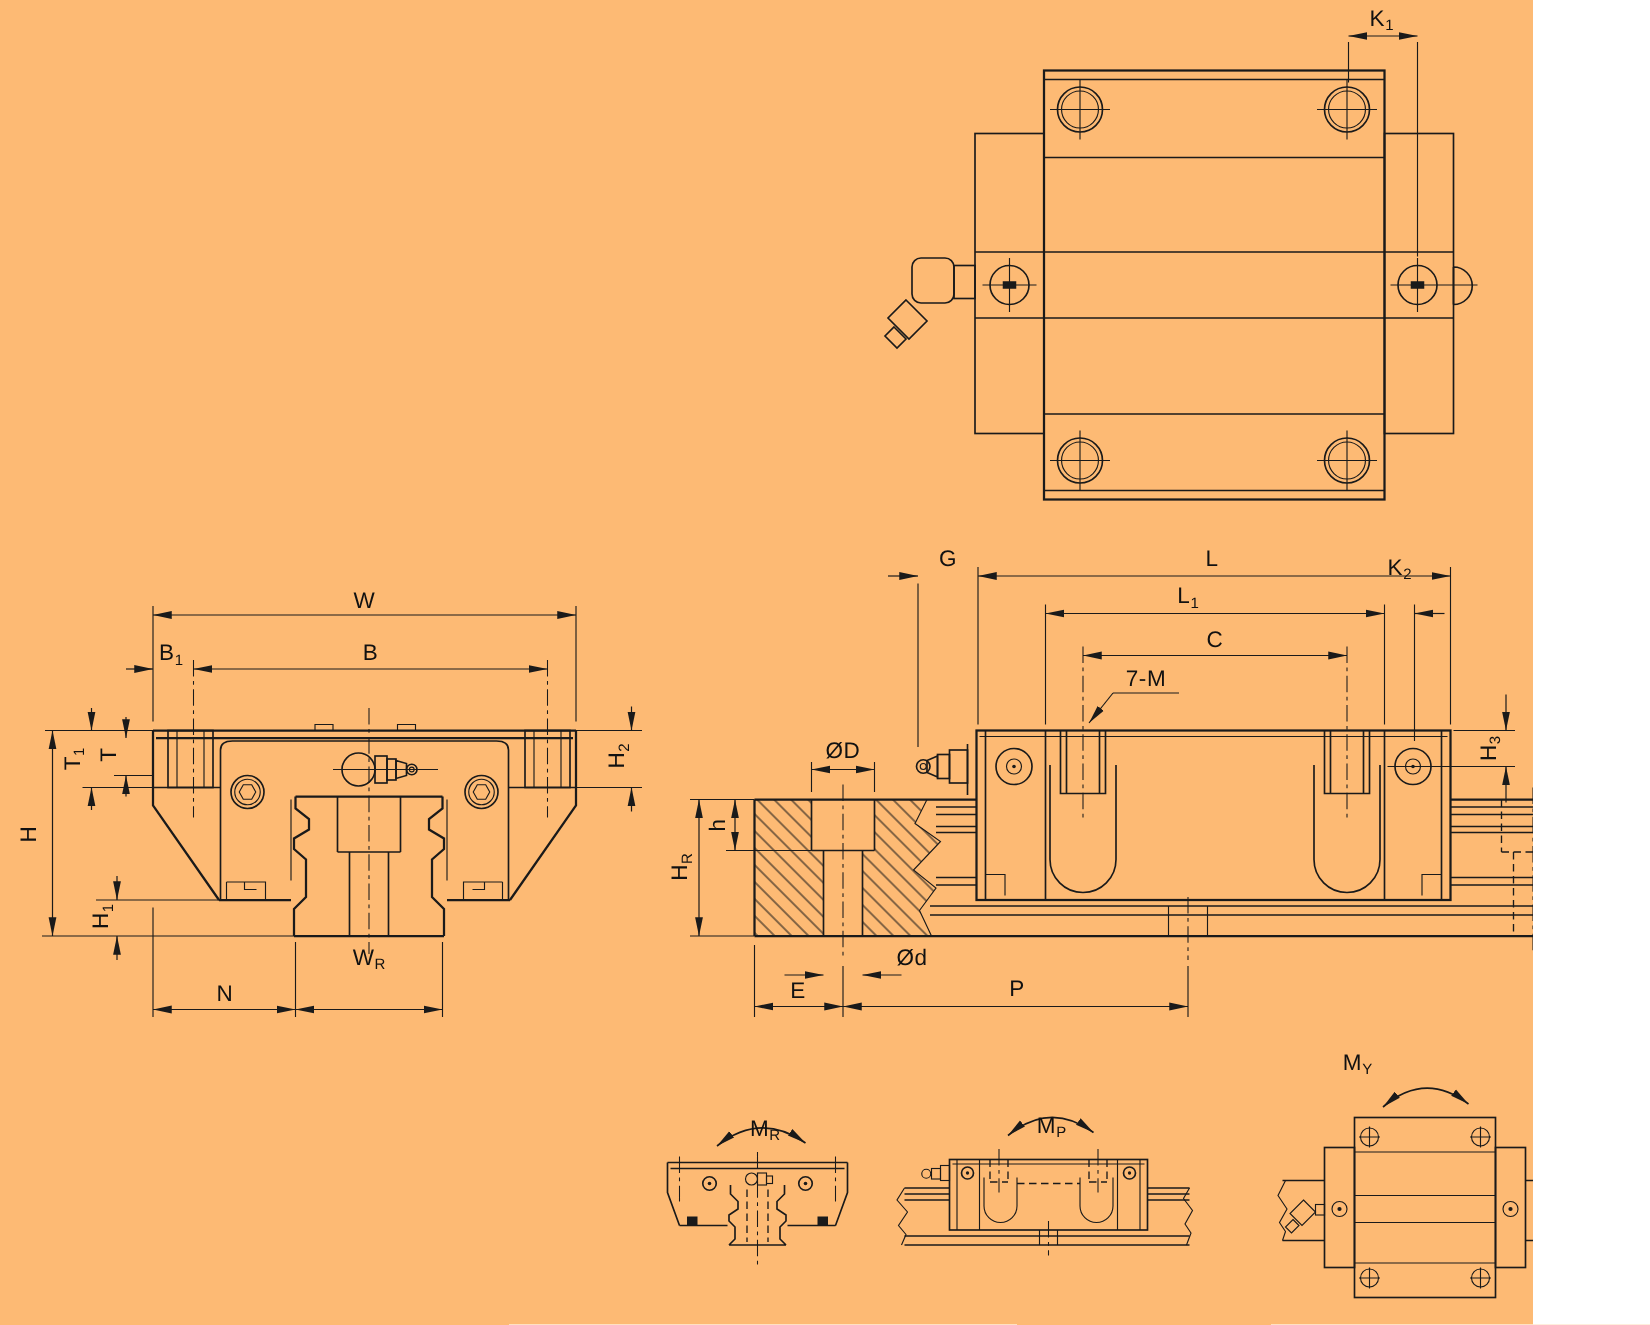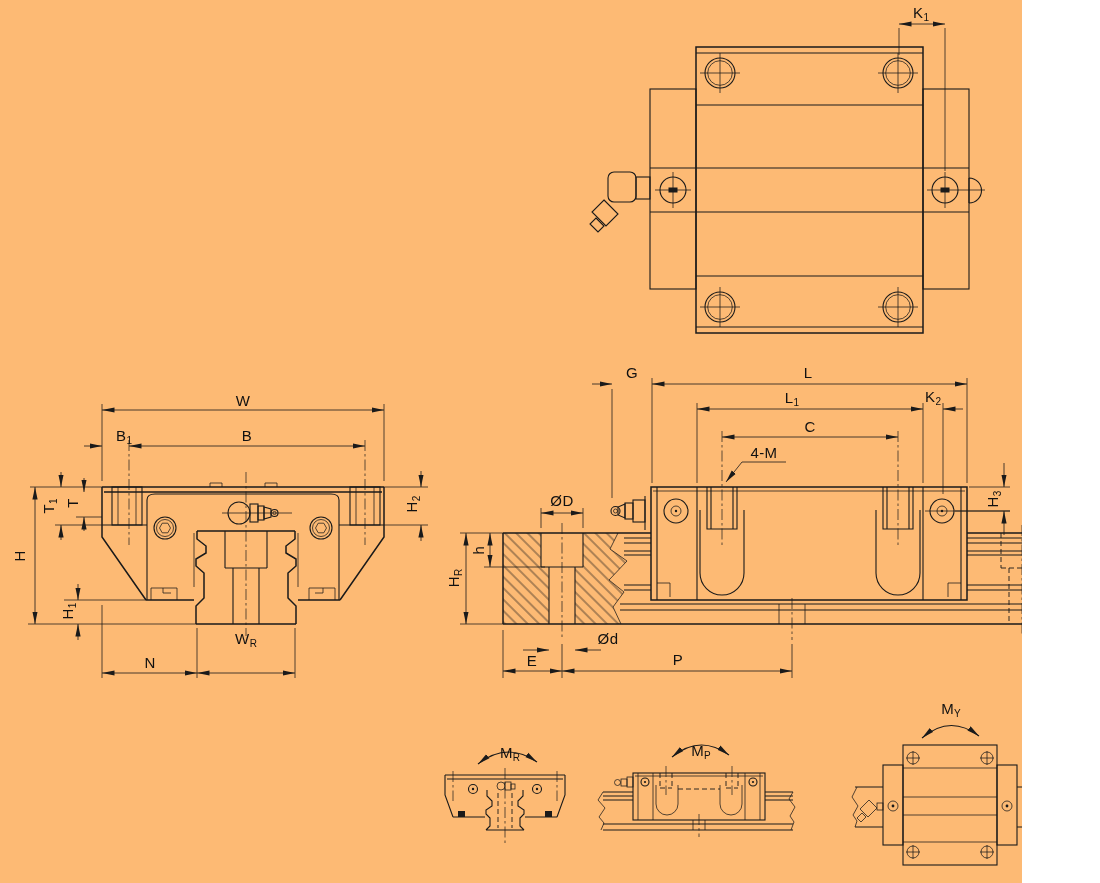"K2" div.lbl { top: 398px -> 380px }
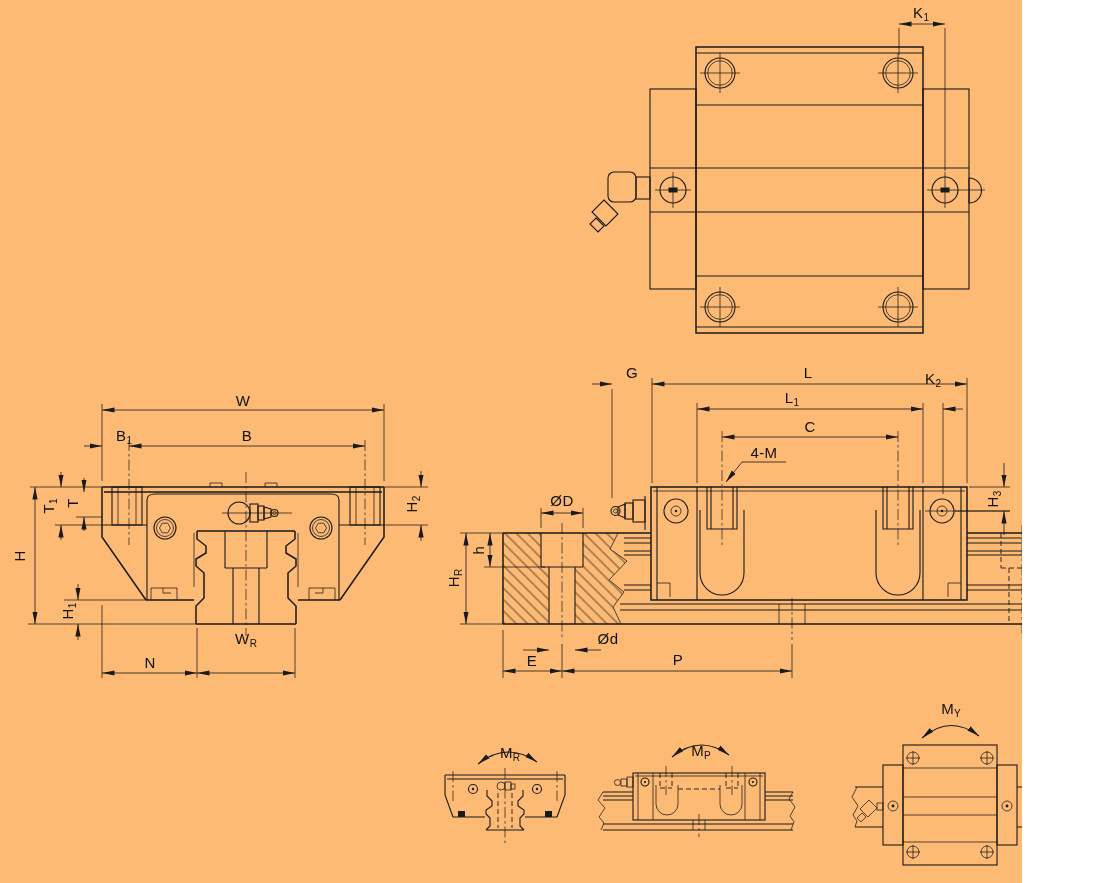"B1" div.lbl { left: 124px -> 114px }
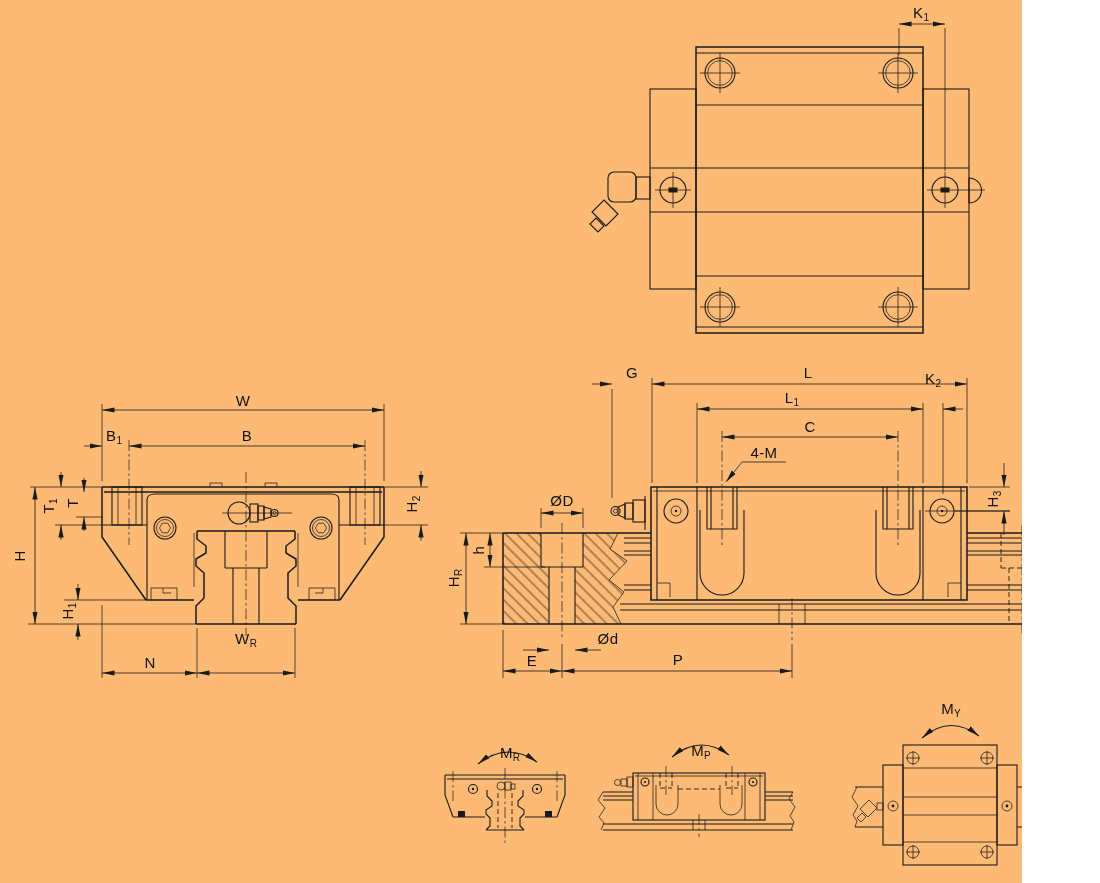"4-M" span { text: 4-M -> 7-M }
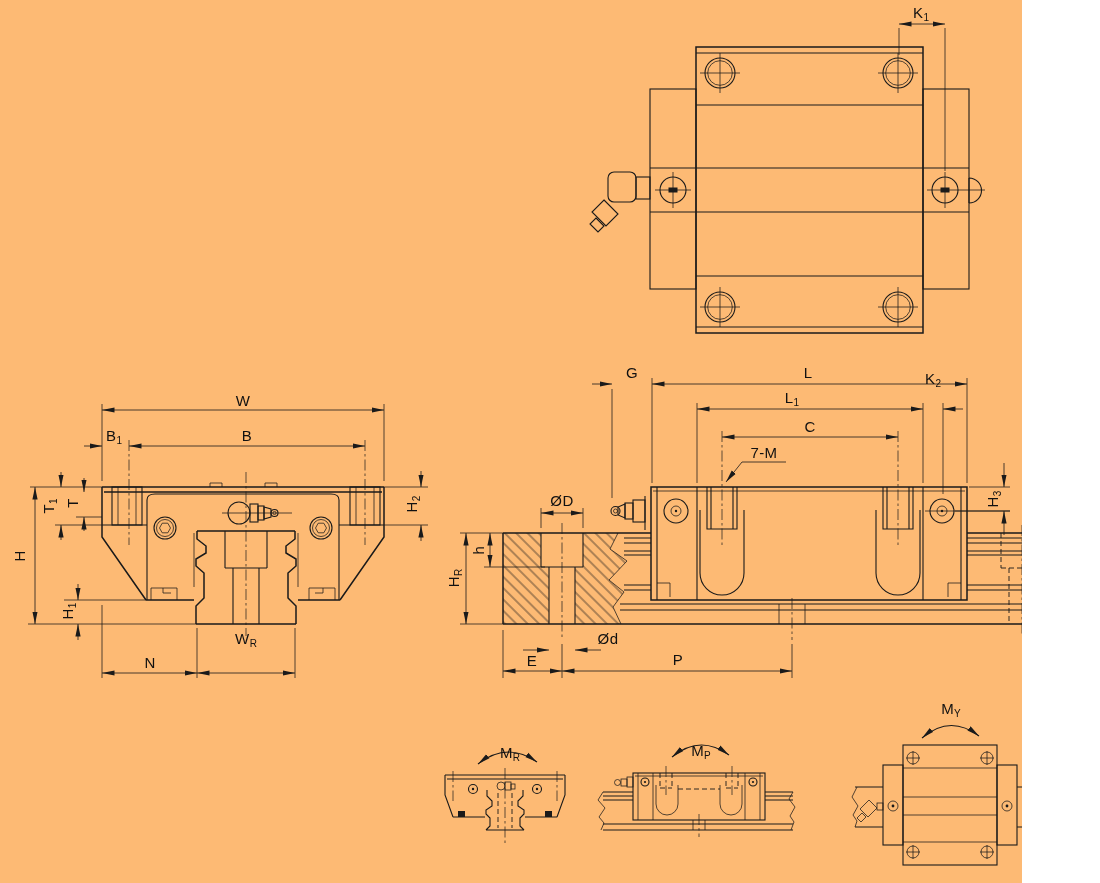"MY" div.lbl { left: 951px -> 905px }
